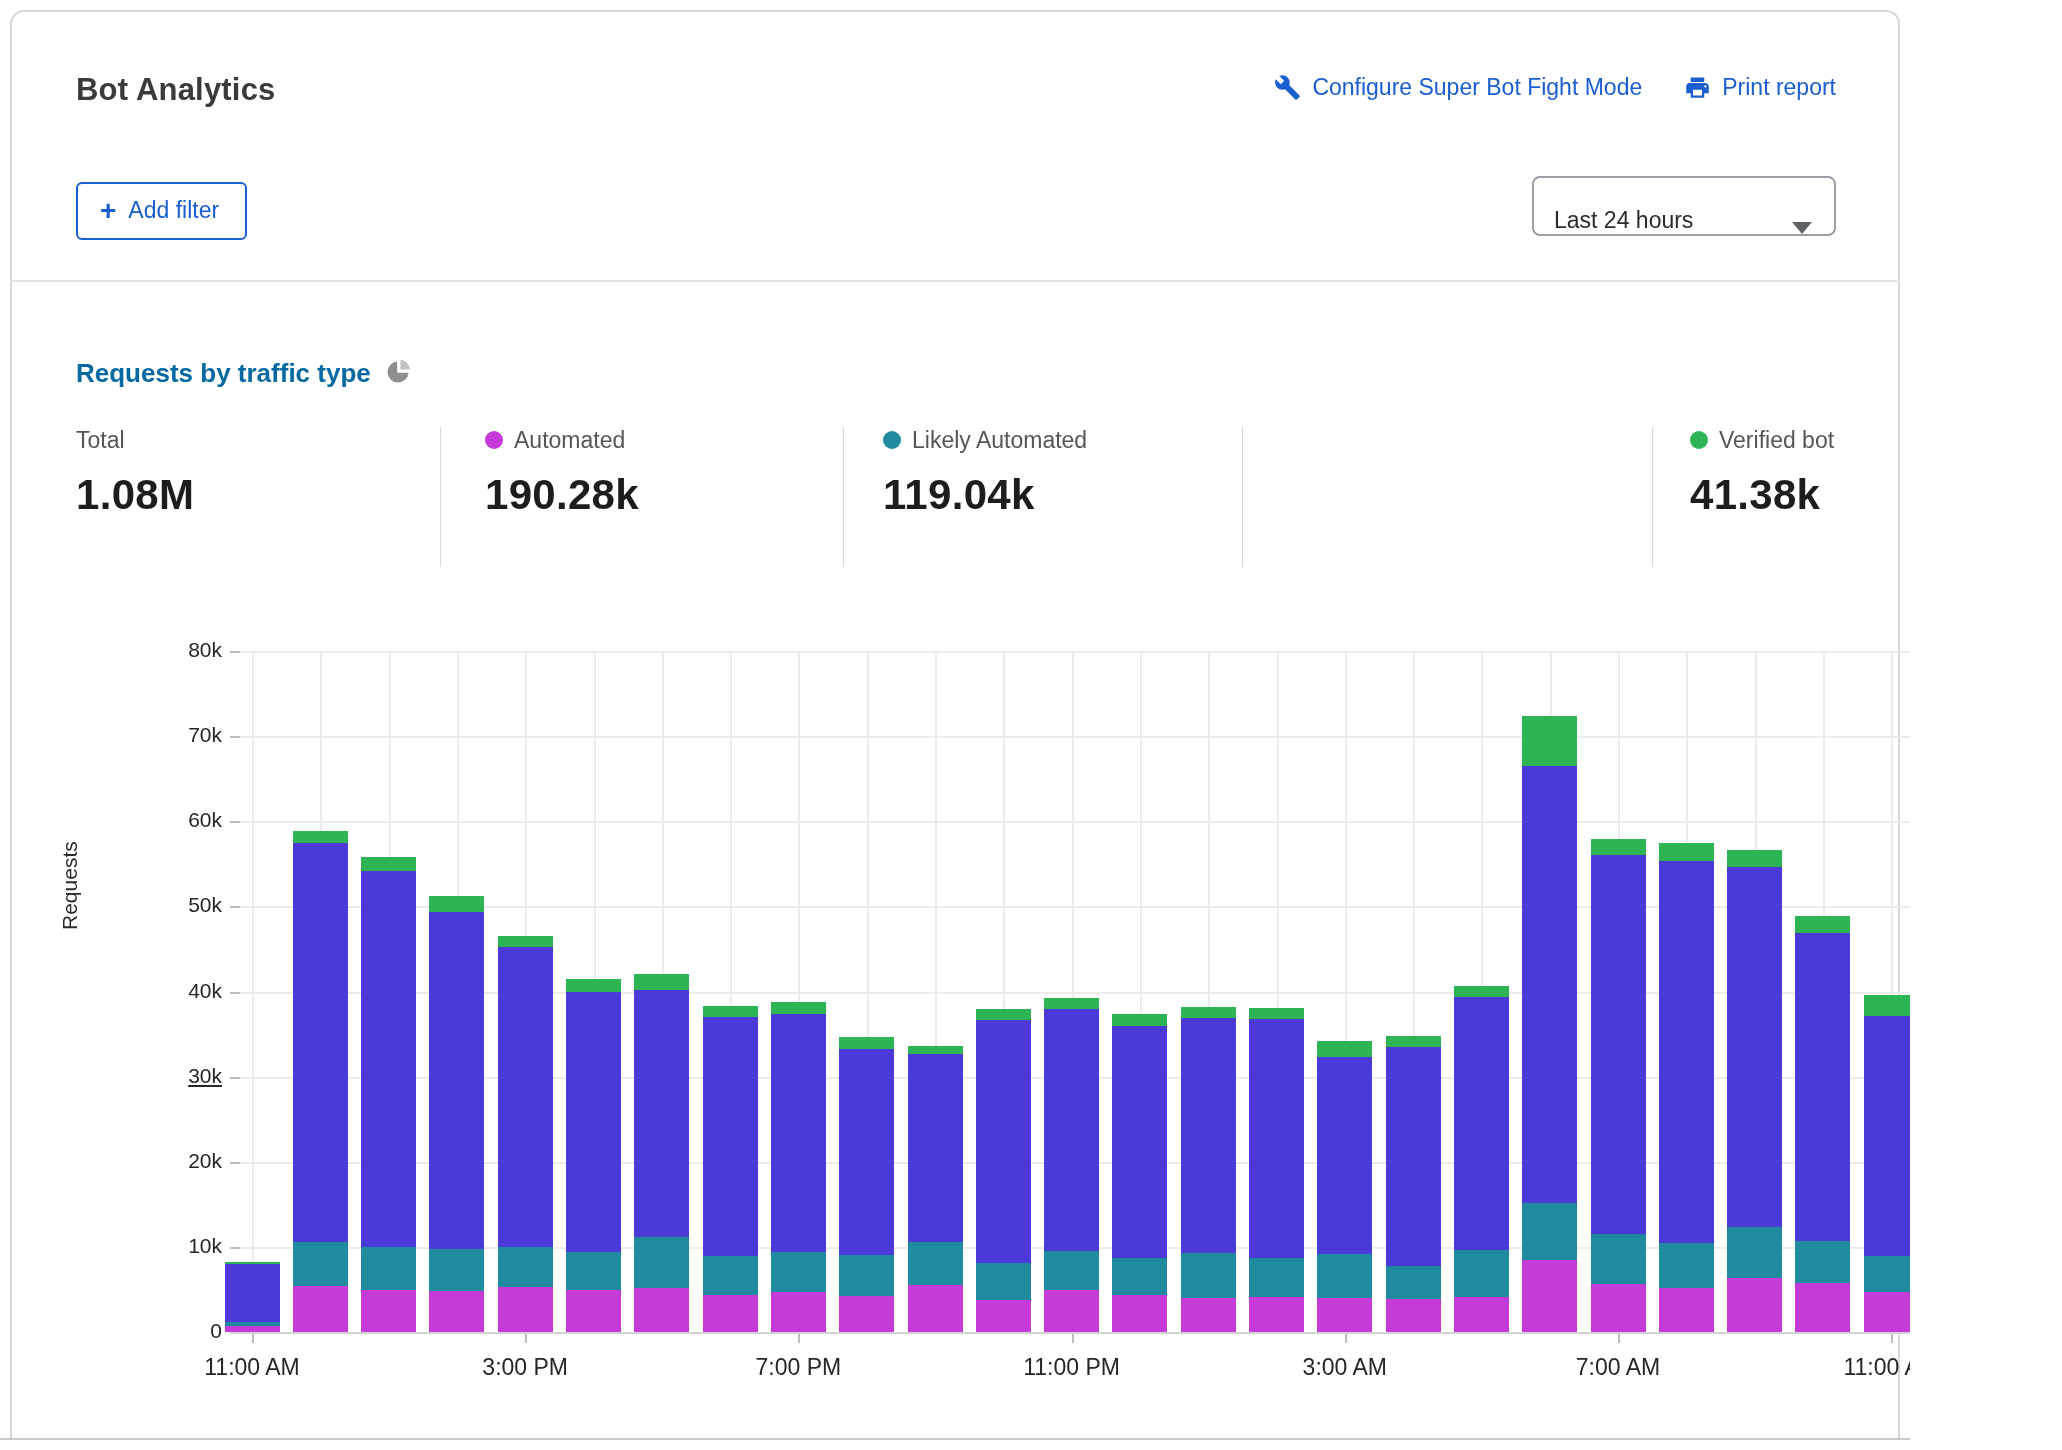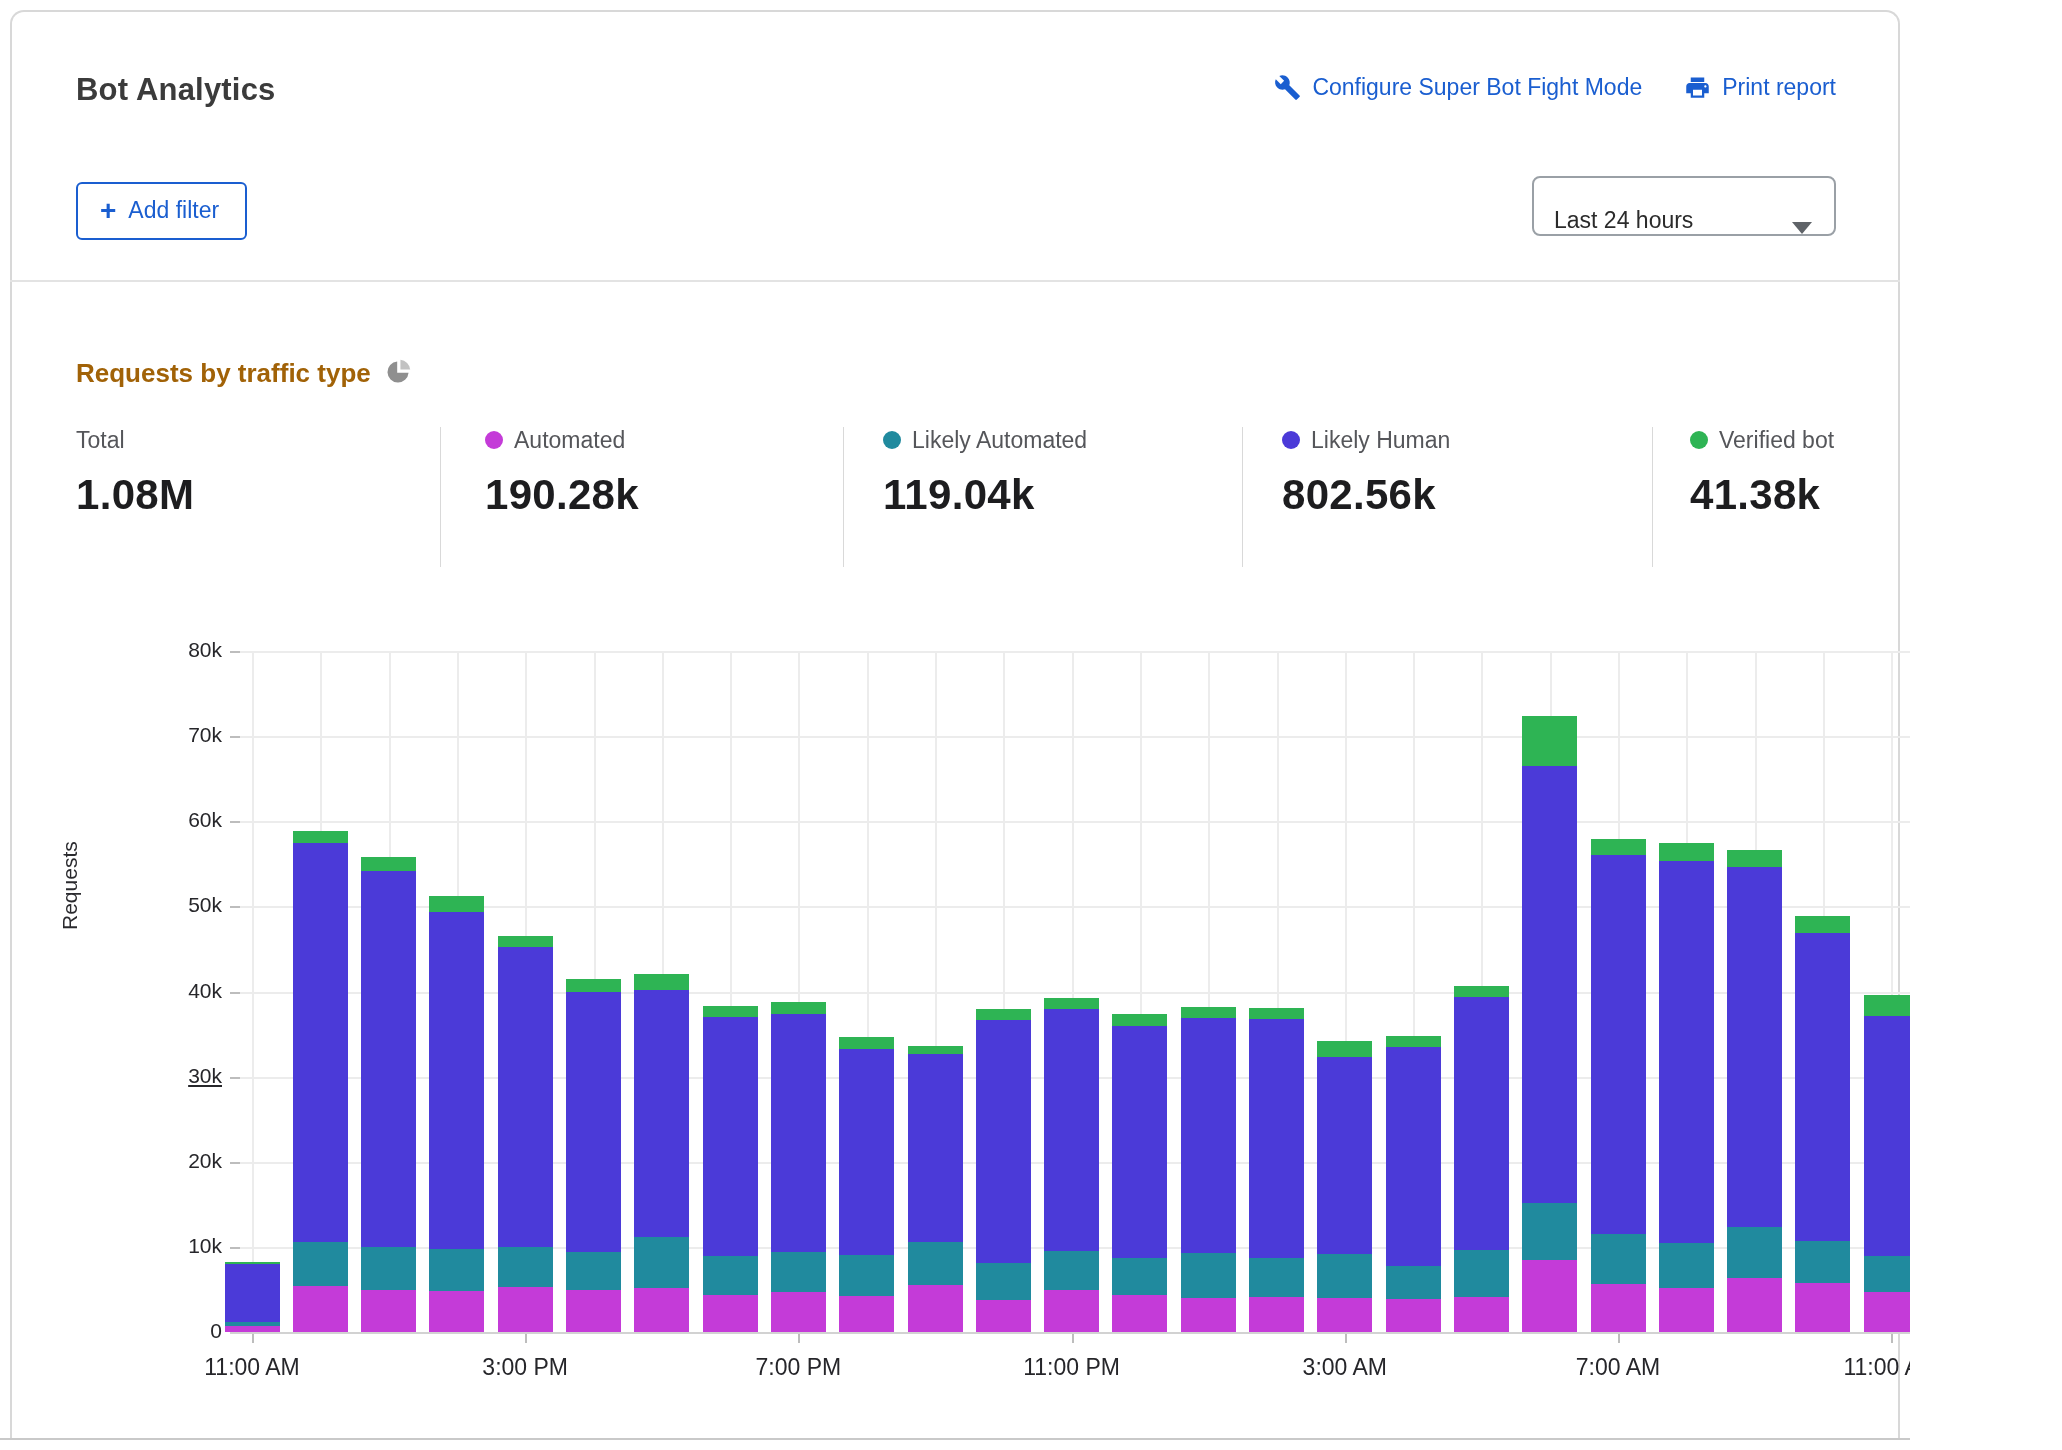"Requests by traffic type" .section-title { color: #a16207 -> #0369a1 }
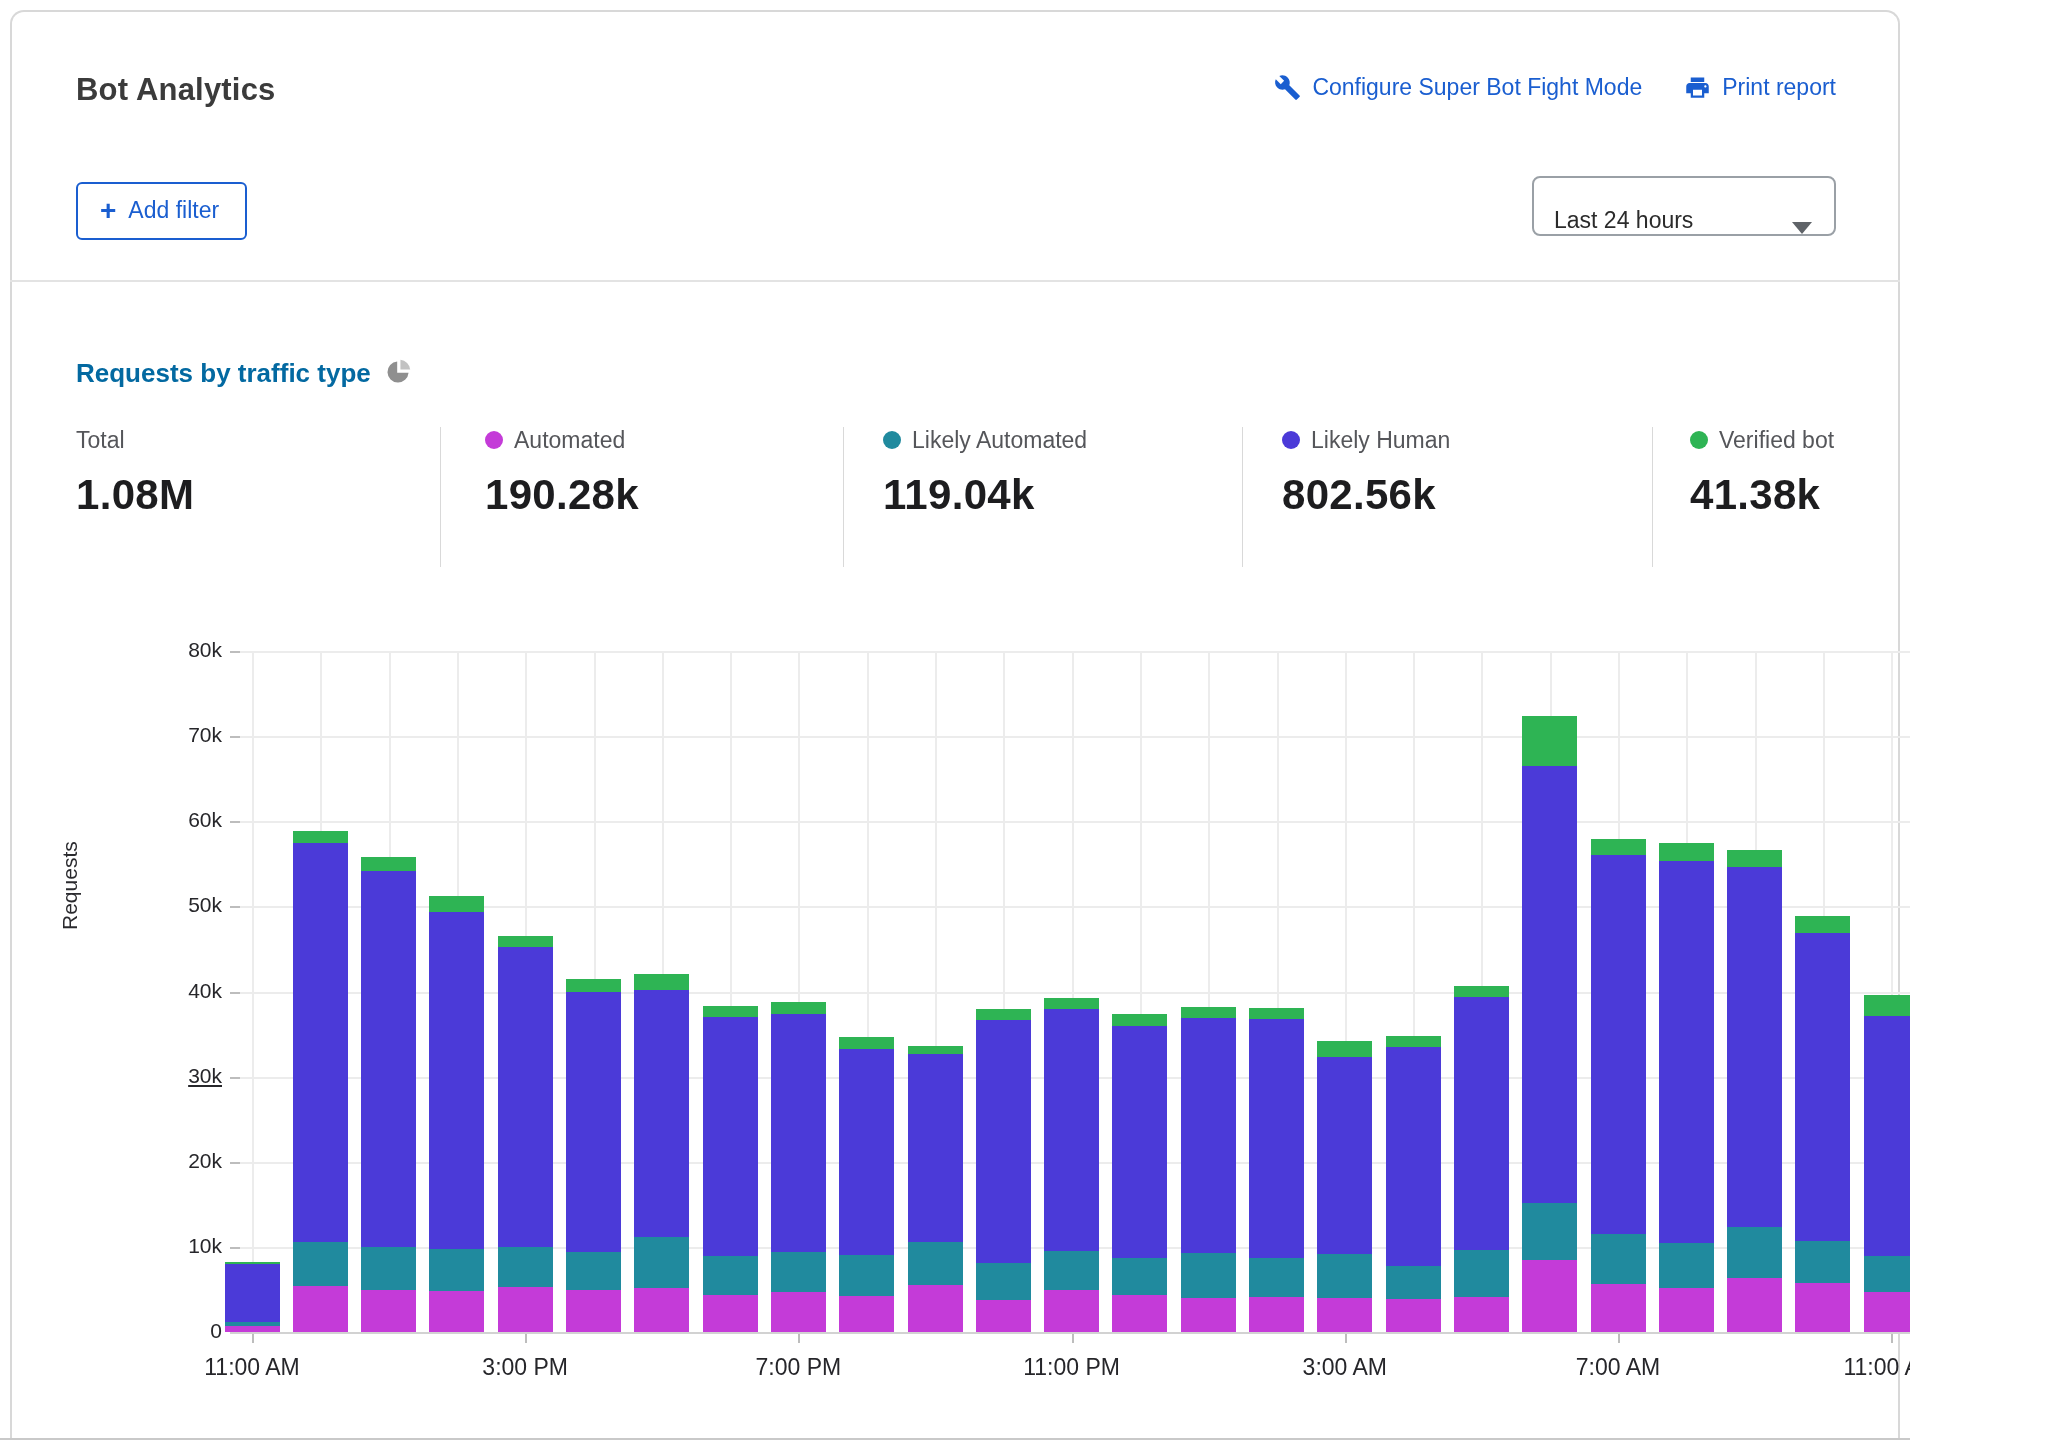"Likely Human" div.stat { html: <div> <div> <span></span> <span>Likely Human</span> </div> <div>802.56k</div> </div> -> none }
